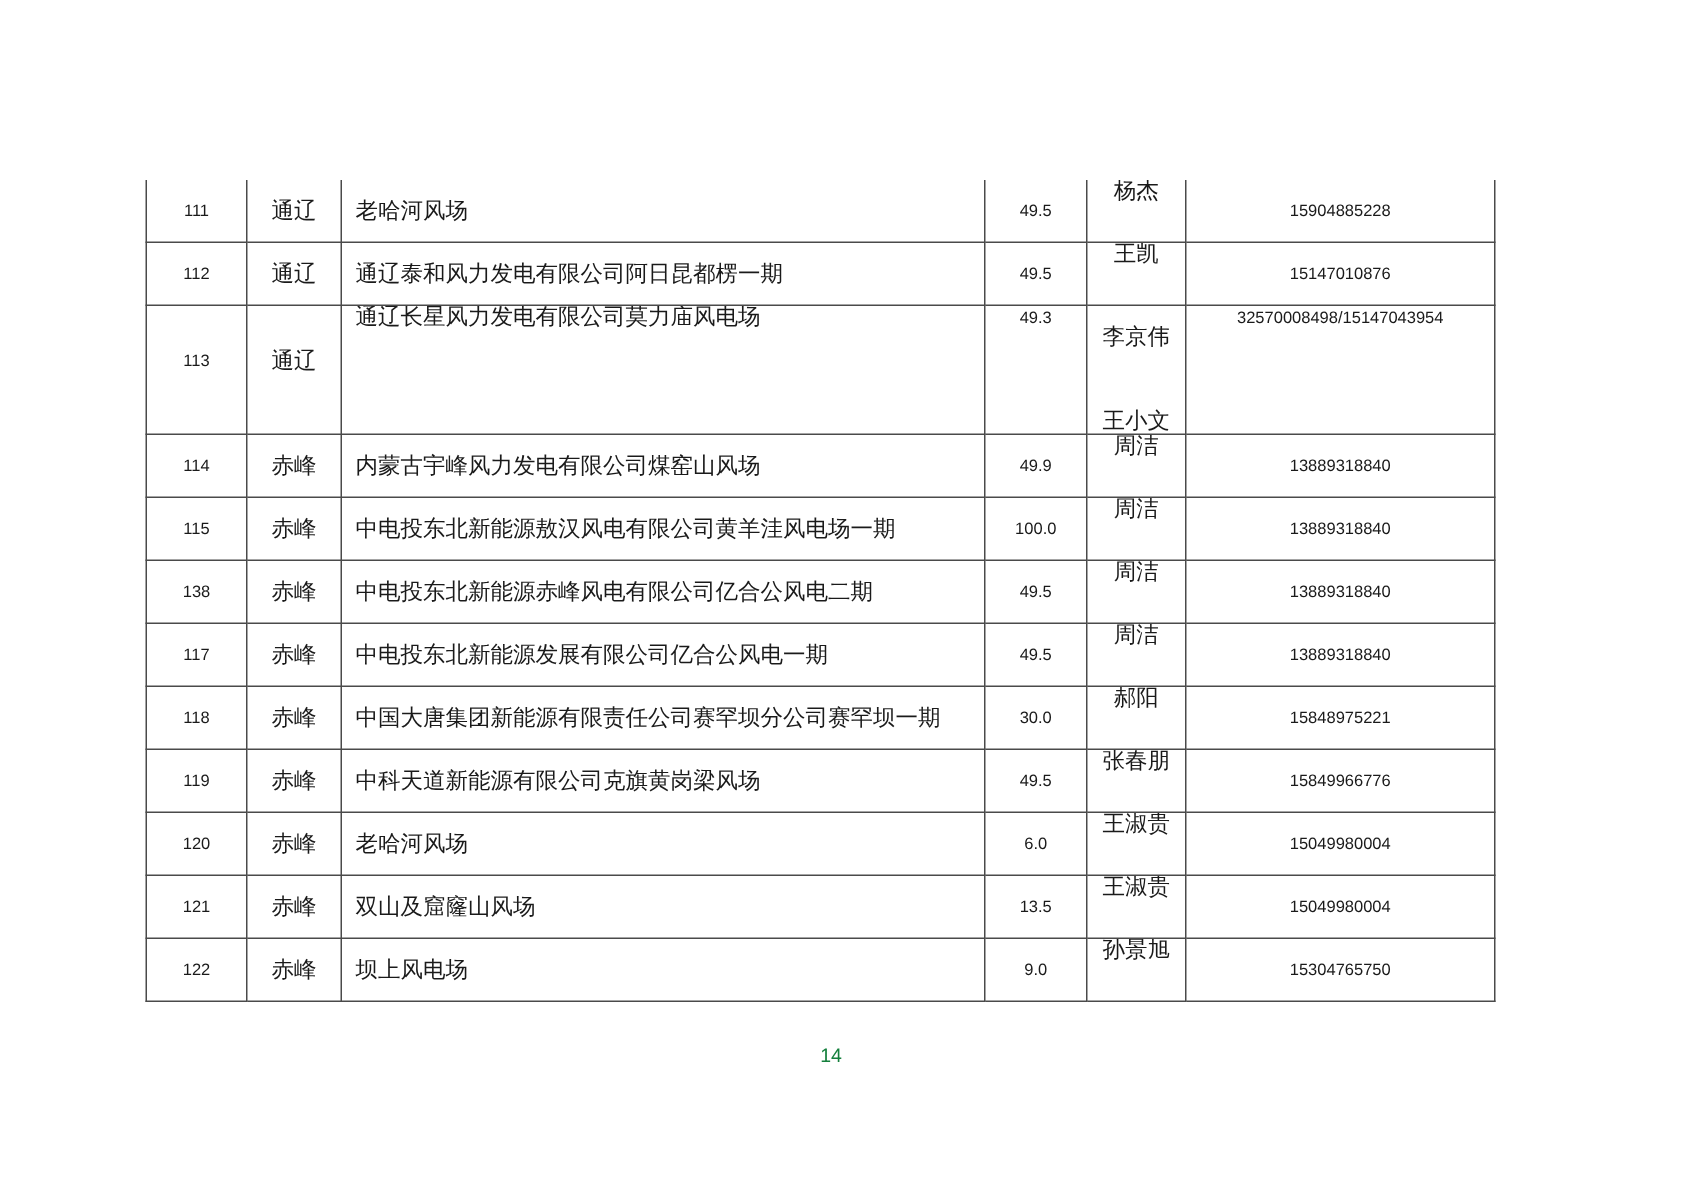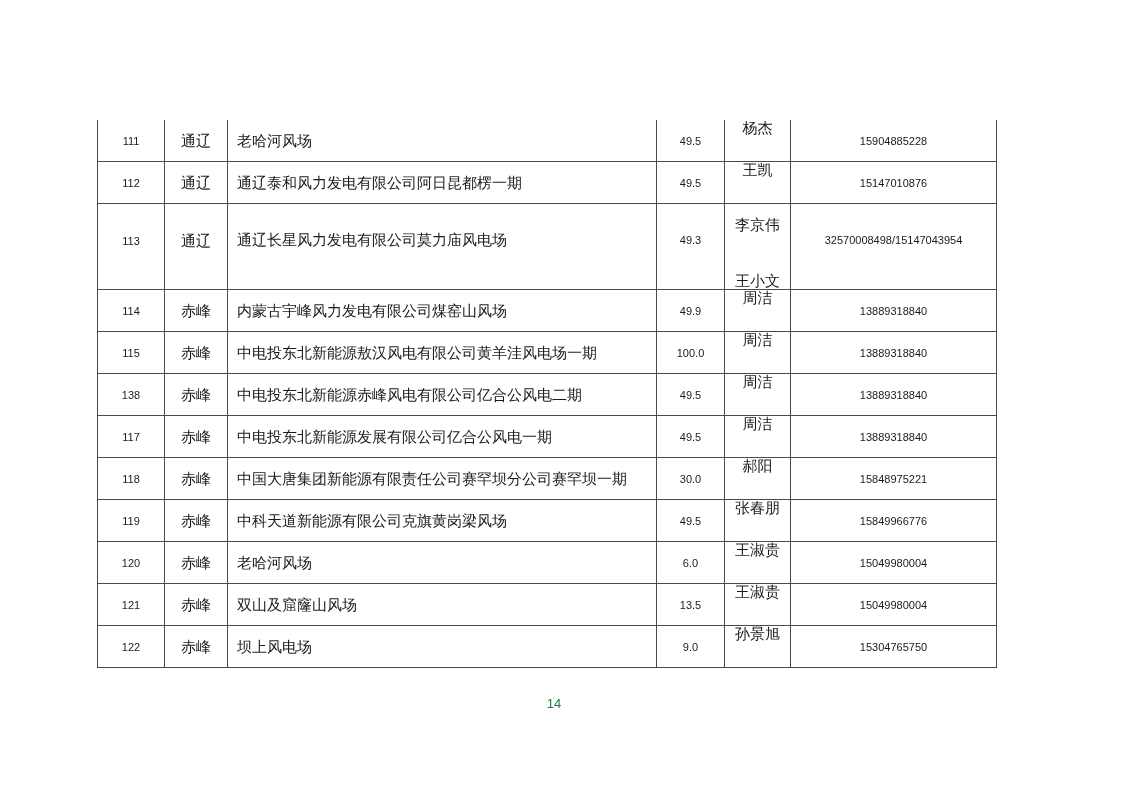"通辽长星风力发电有限公司莫力庙风电场" .tall .c-name, .tall .c-capacity, .tall .c-phone { align-items: center -> flex-start }
